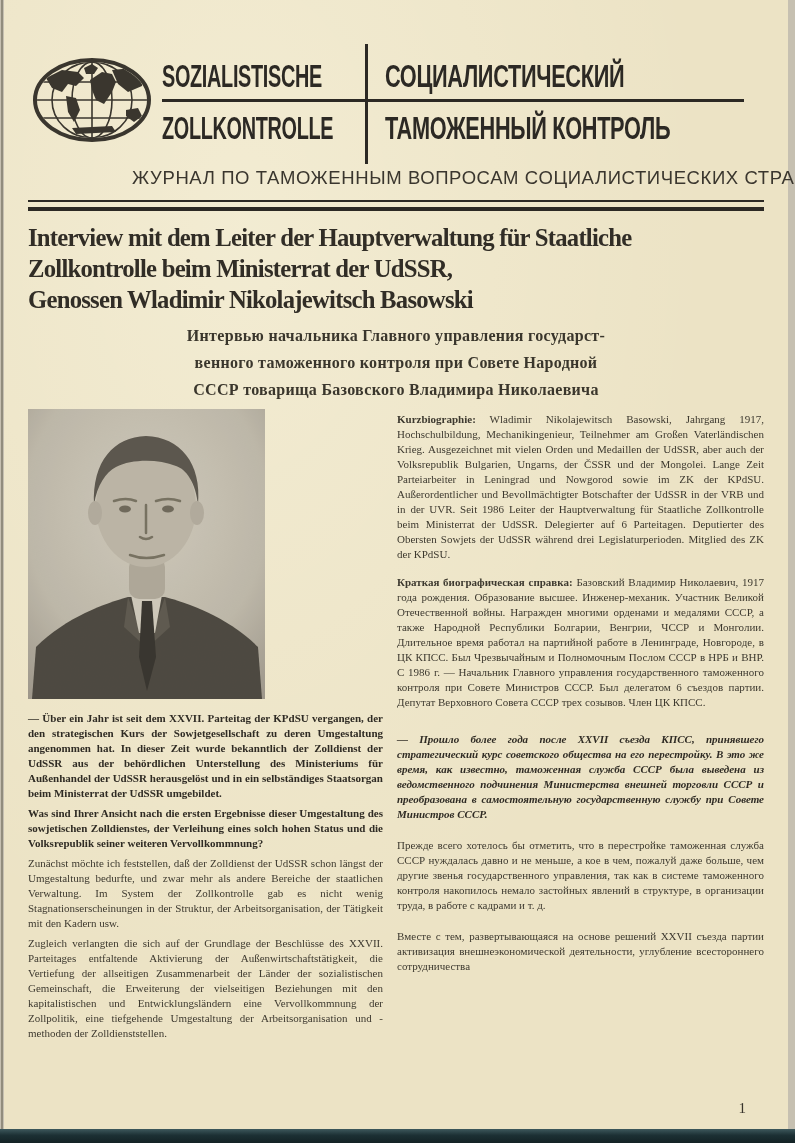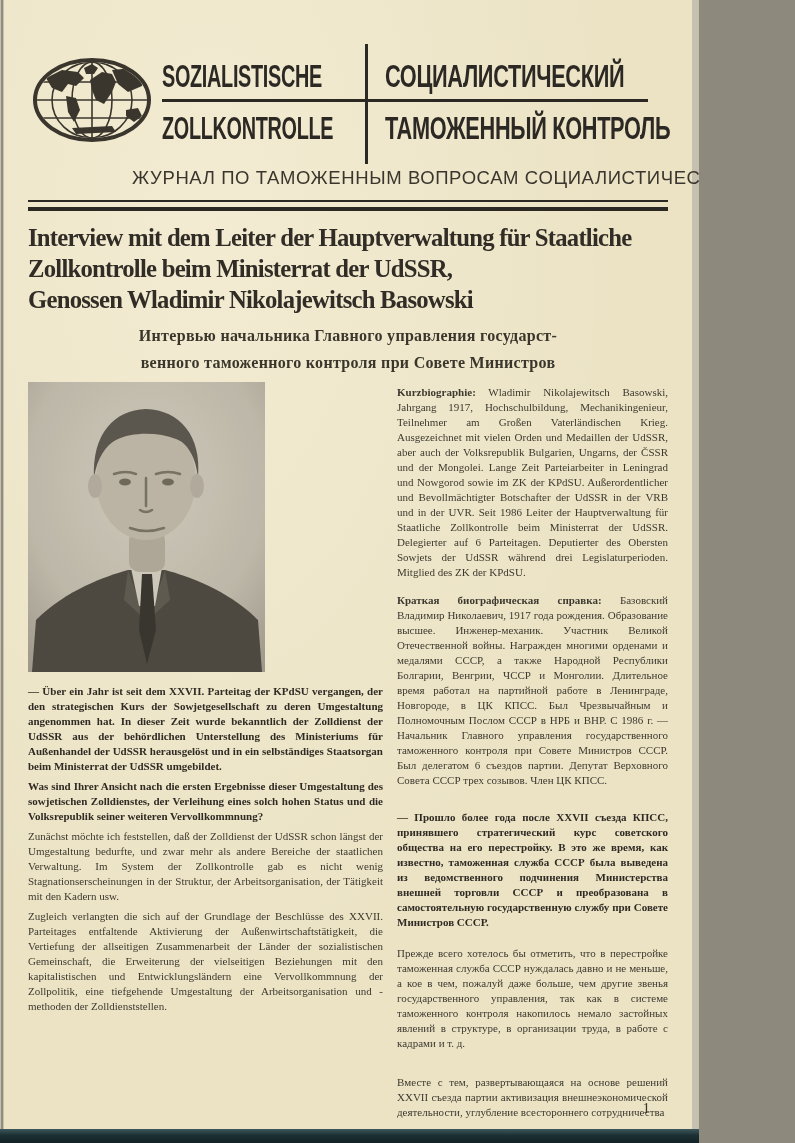"SOZIALISTISCHE" .scan { width: 699px -> 795px }
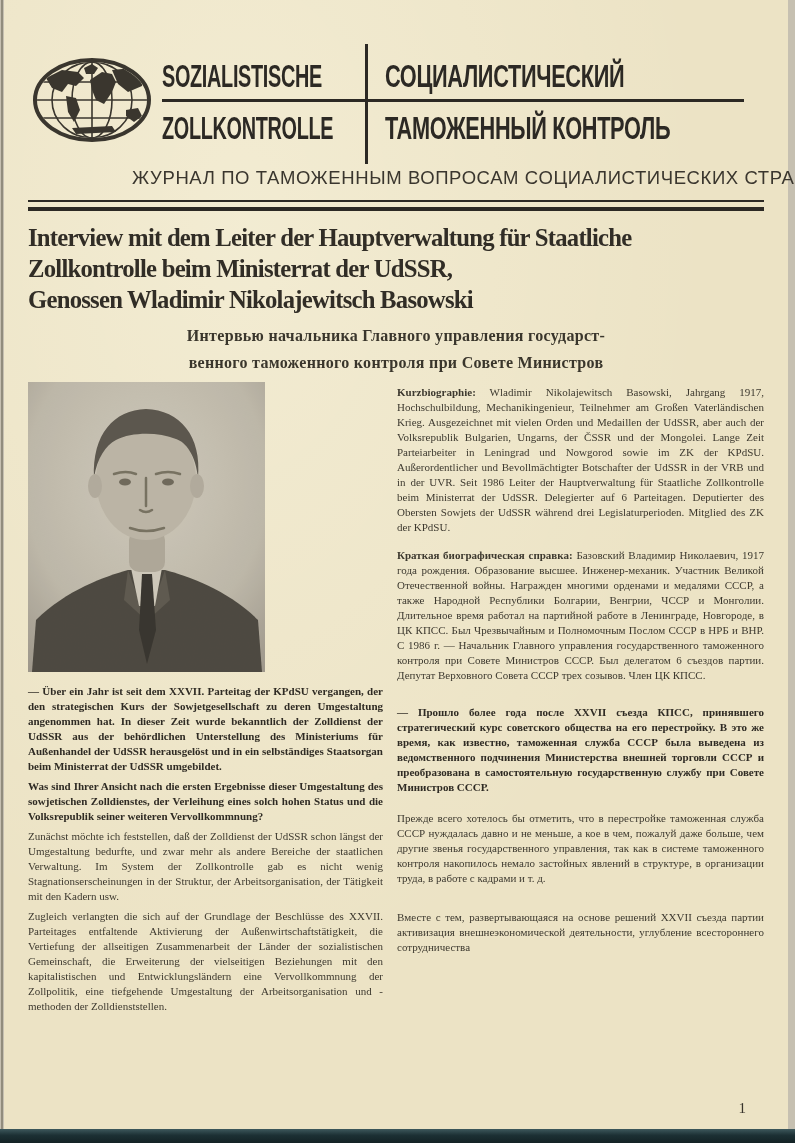"венного таможенного контроля при Совете" div { text: Министров -> Народной }
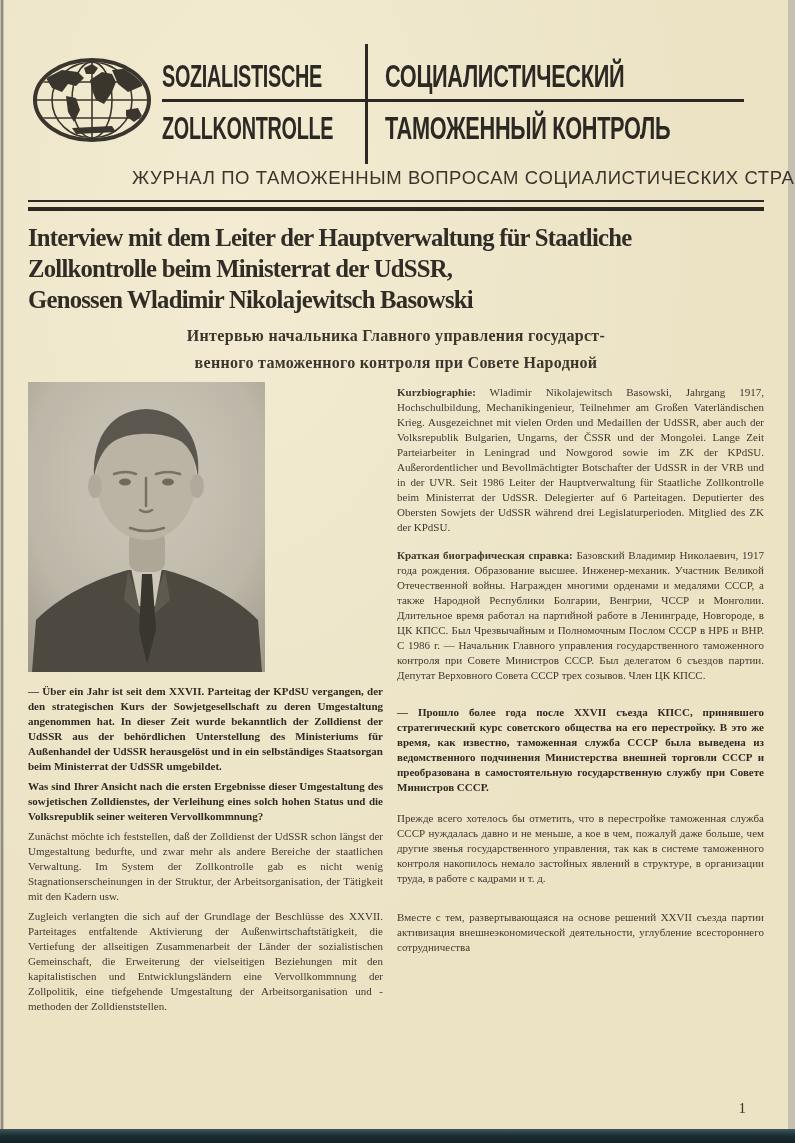"СССР товарища Базовского Владимира" div { html: none -> <div>СССР товарища Базовского Владимира Николаевича</div> }
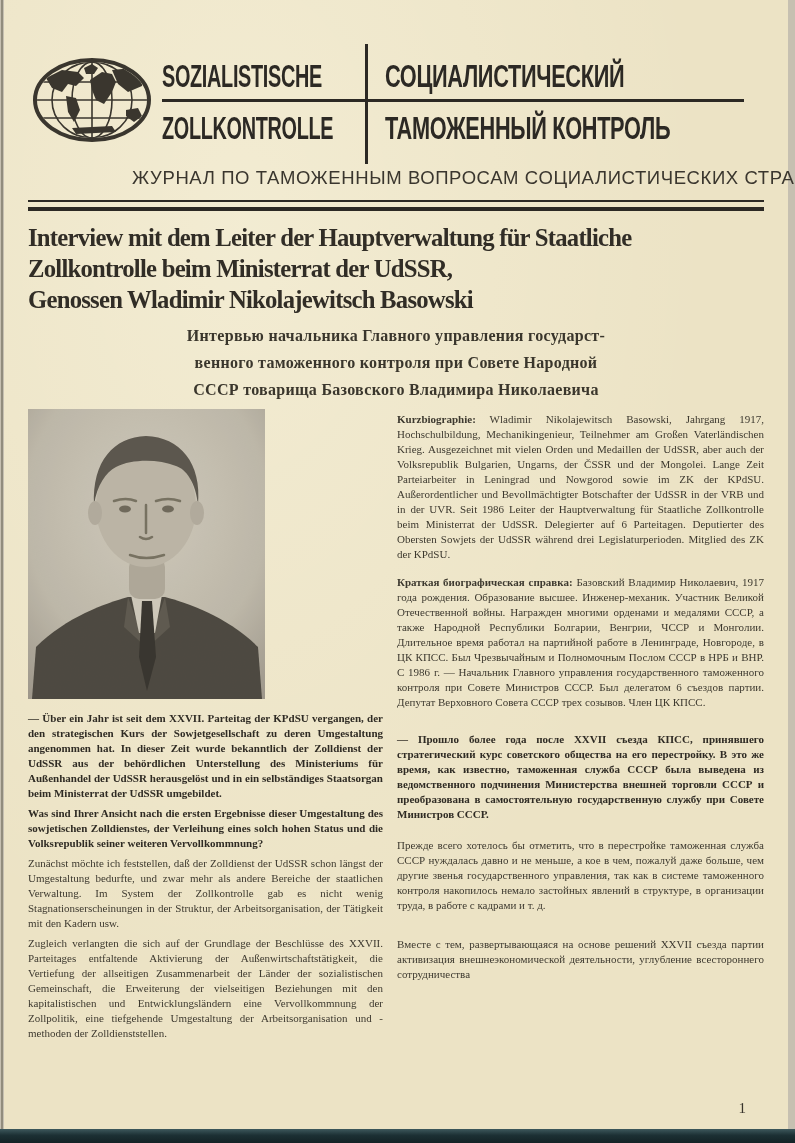"— Прошло более года после" .gap-l { font-style: none -> italic }
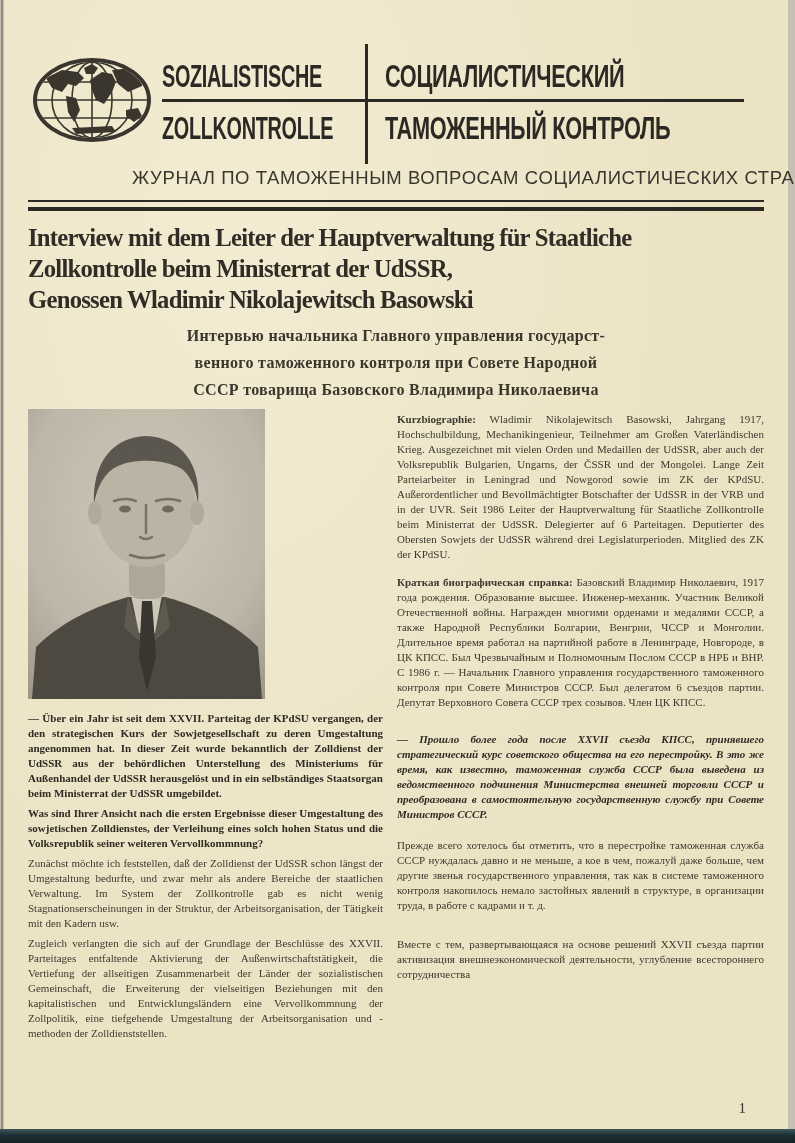"Вместе с тем, развертывающаяся на" p.body { margin-top: 24px -> 16px }
